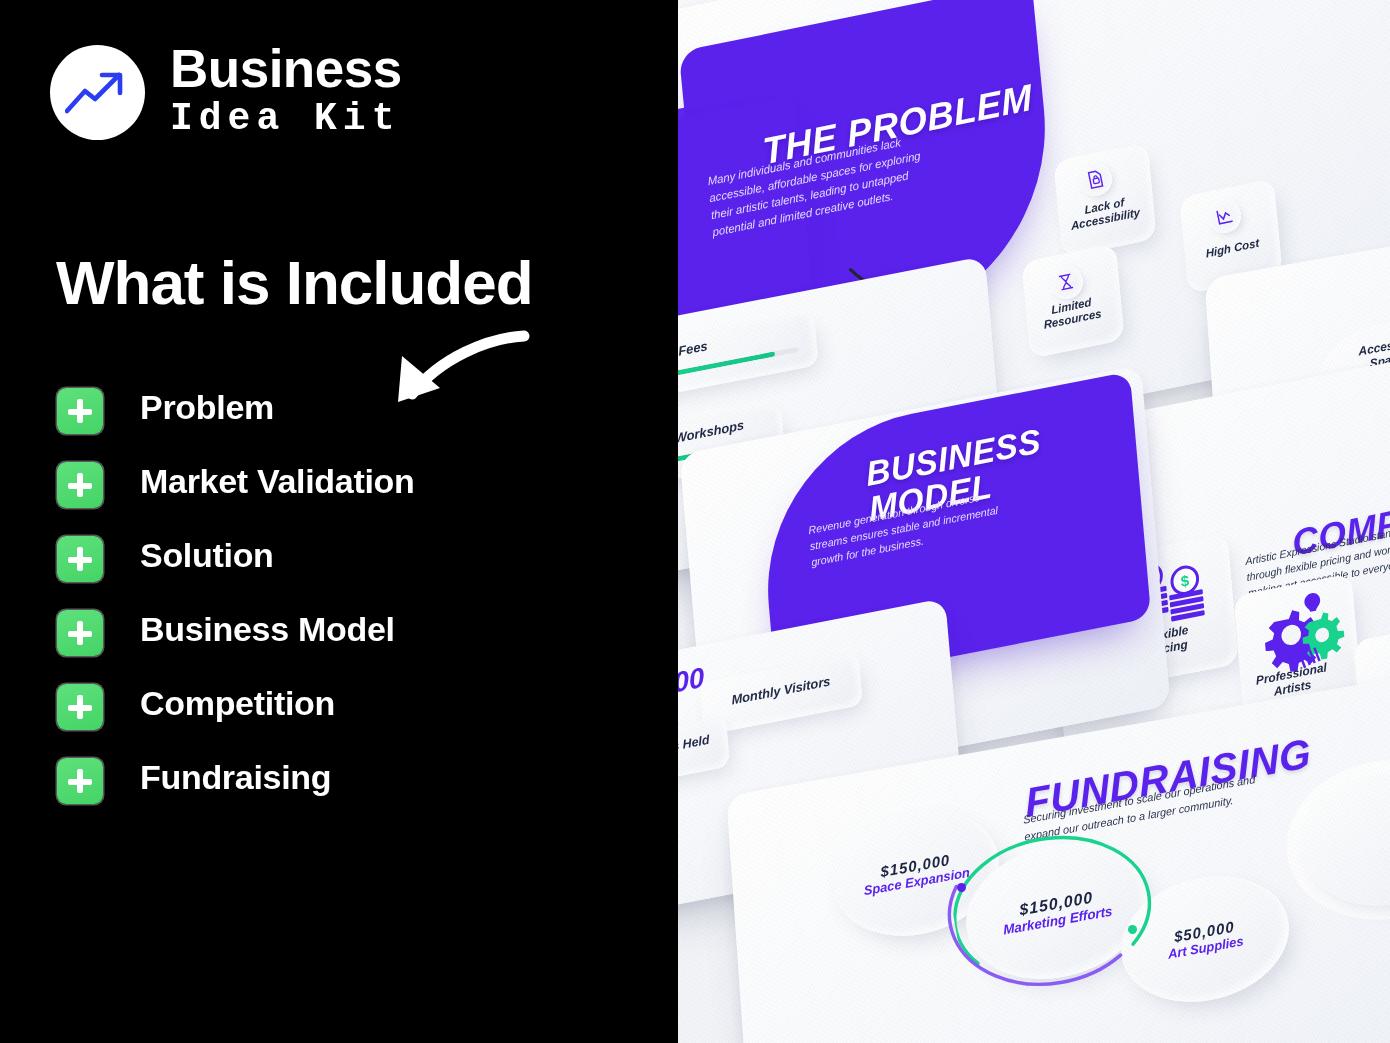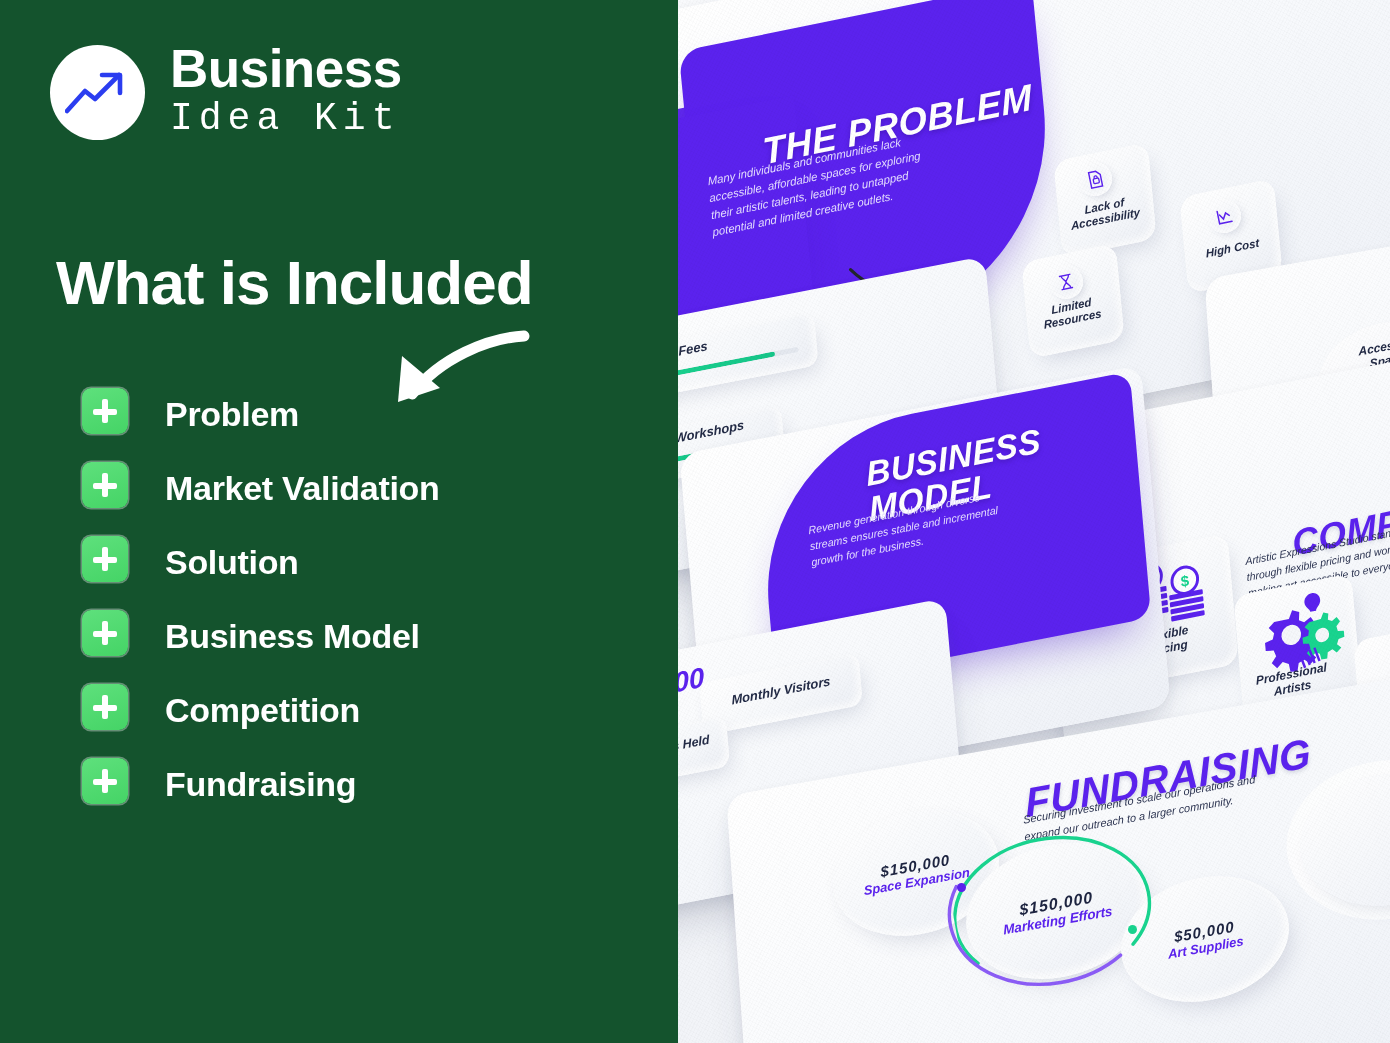"Business" #panel { background: #14532d -> #000000 }
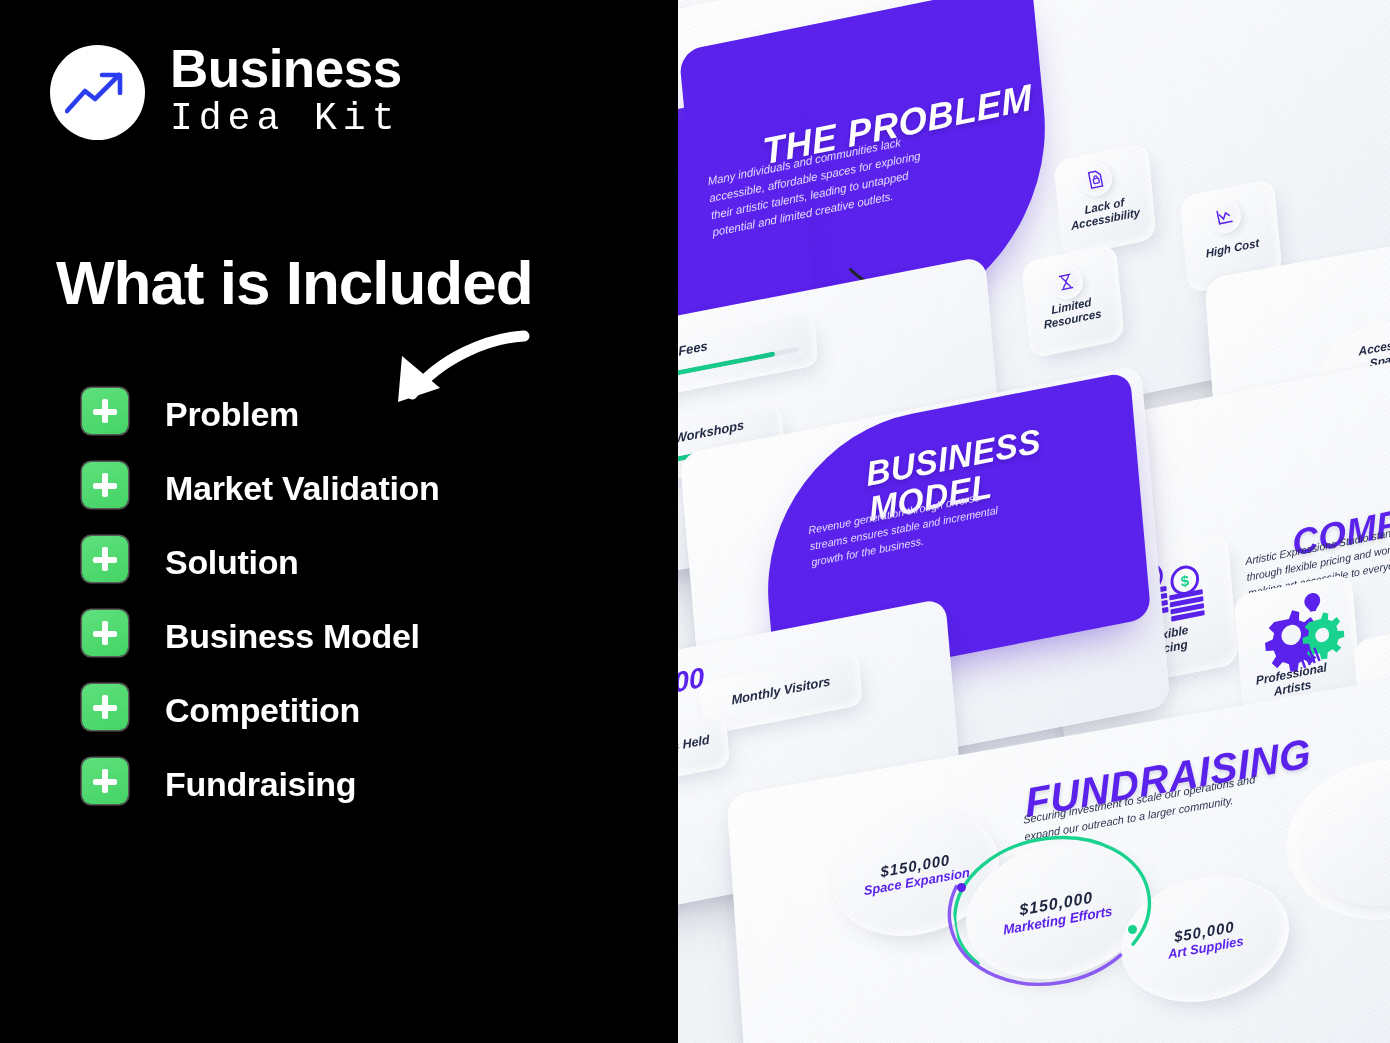"Idea Kit" #logo .w2 { font-weight: none -> bold }
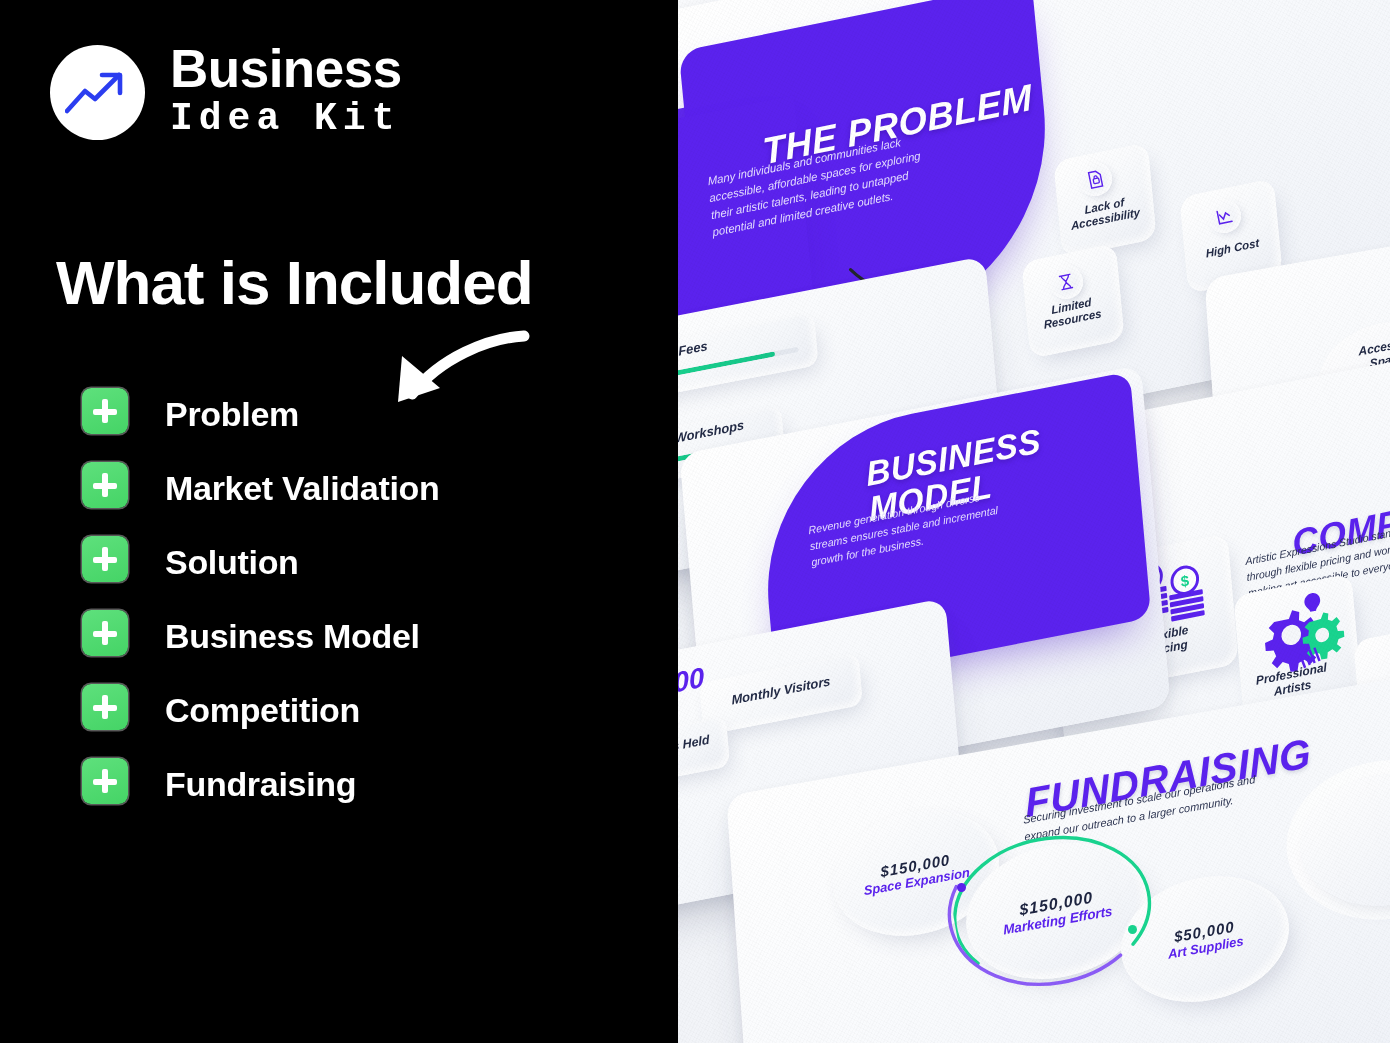"Problem" .row { align-items: flex-end -> flex-start; margin-left: 25px -> none }
